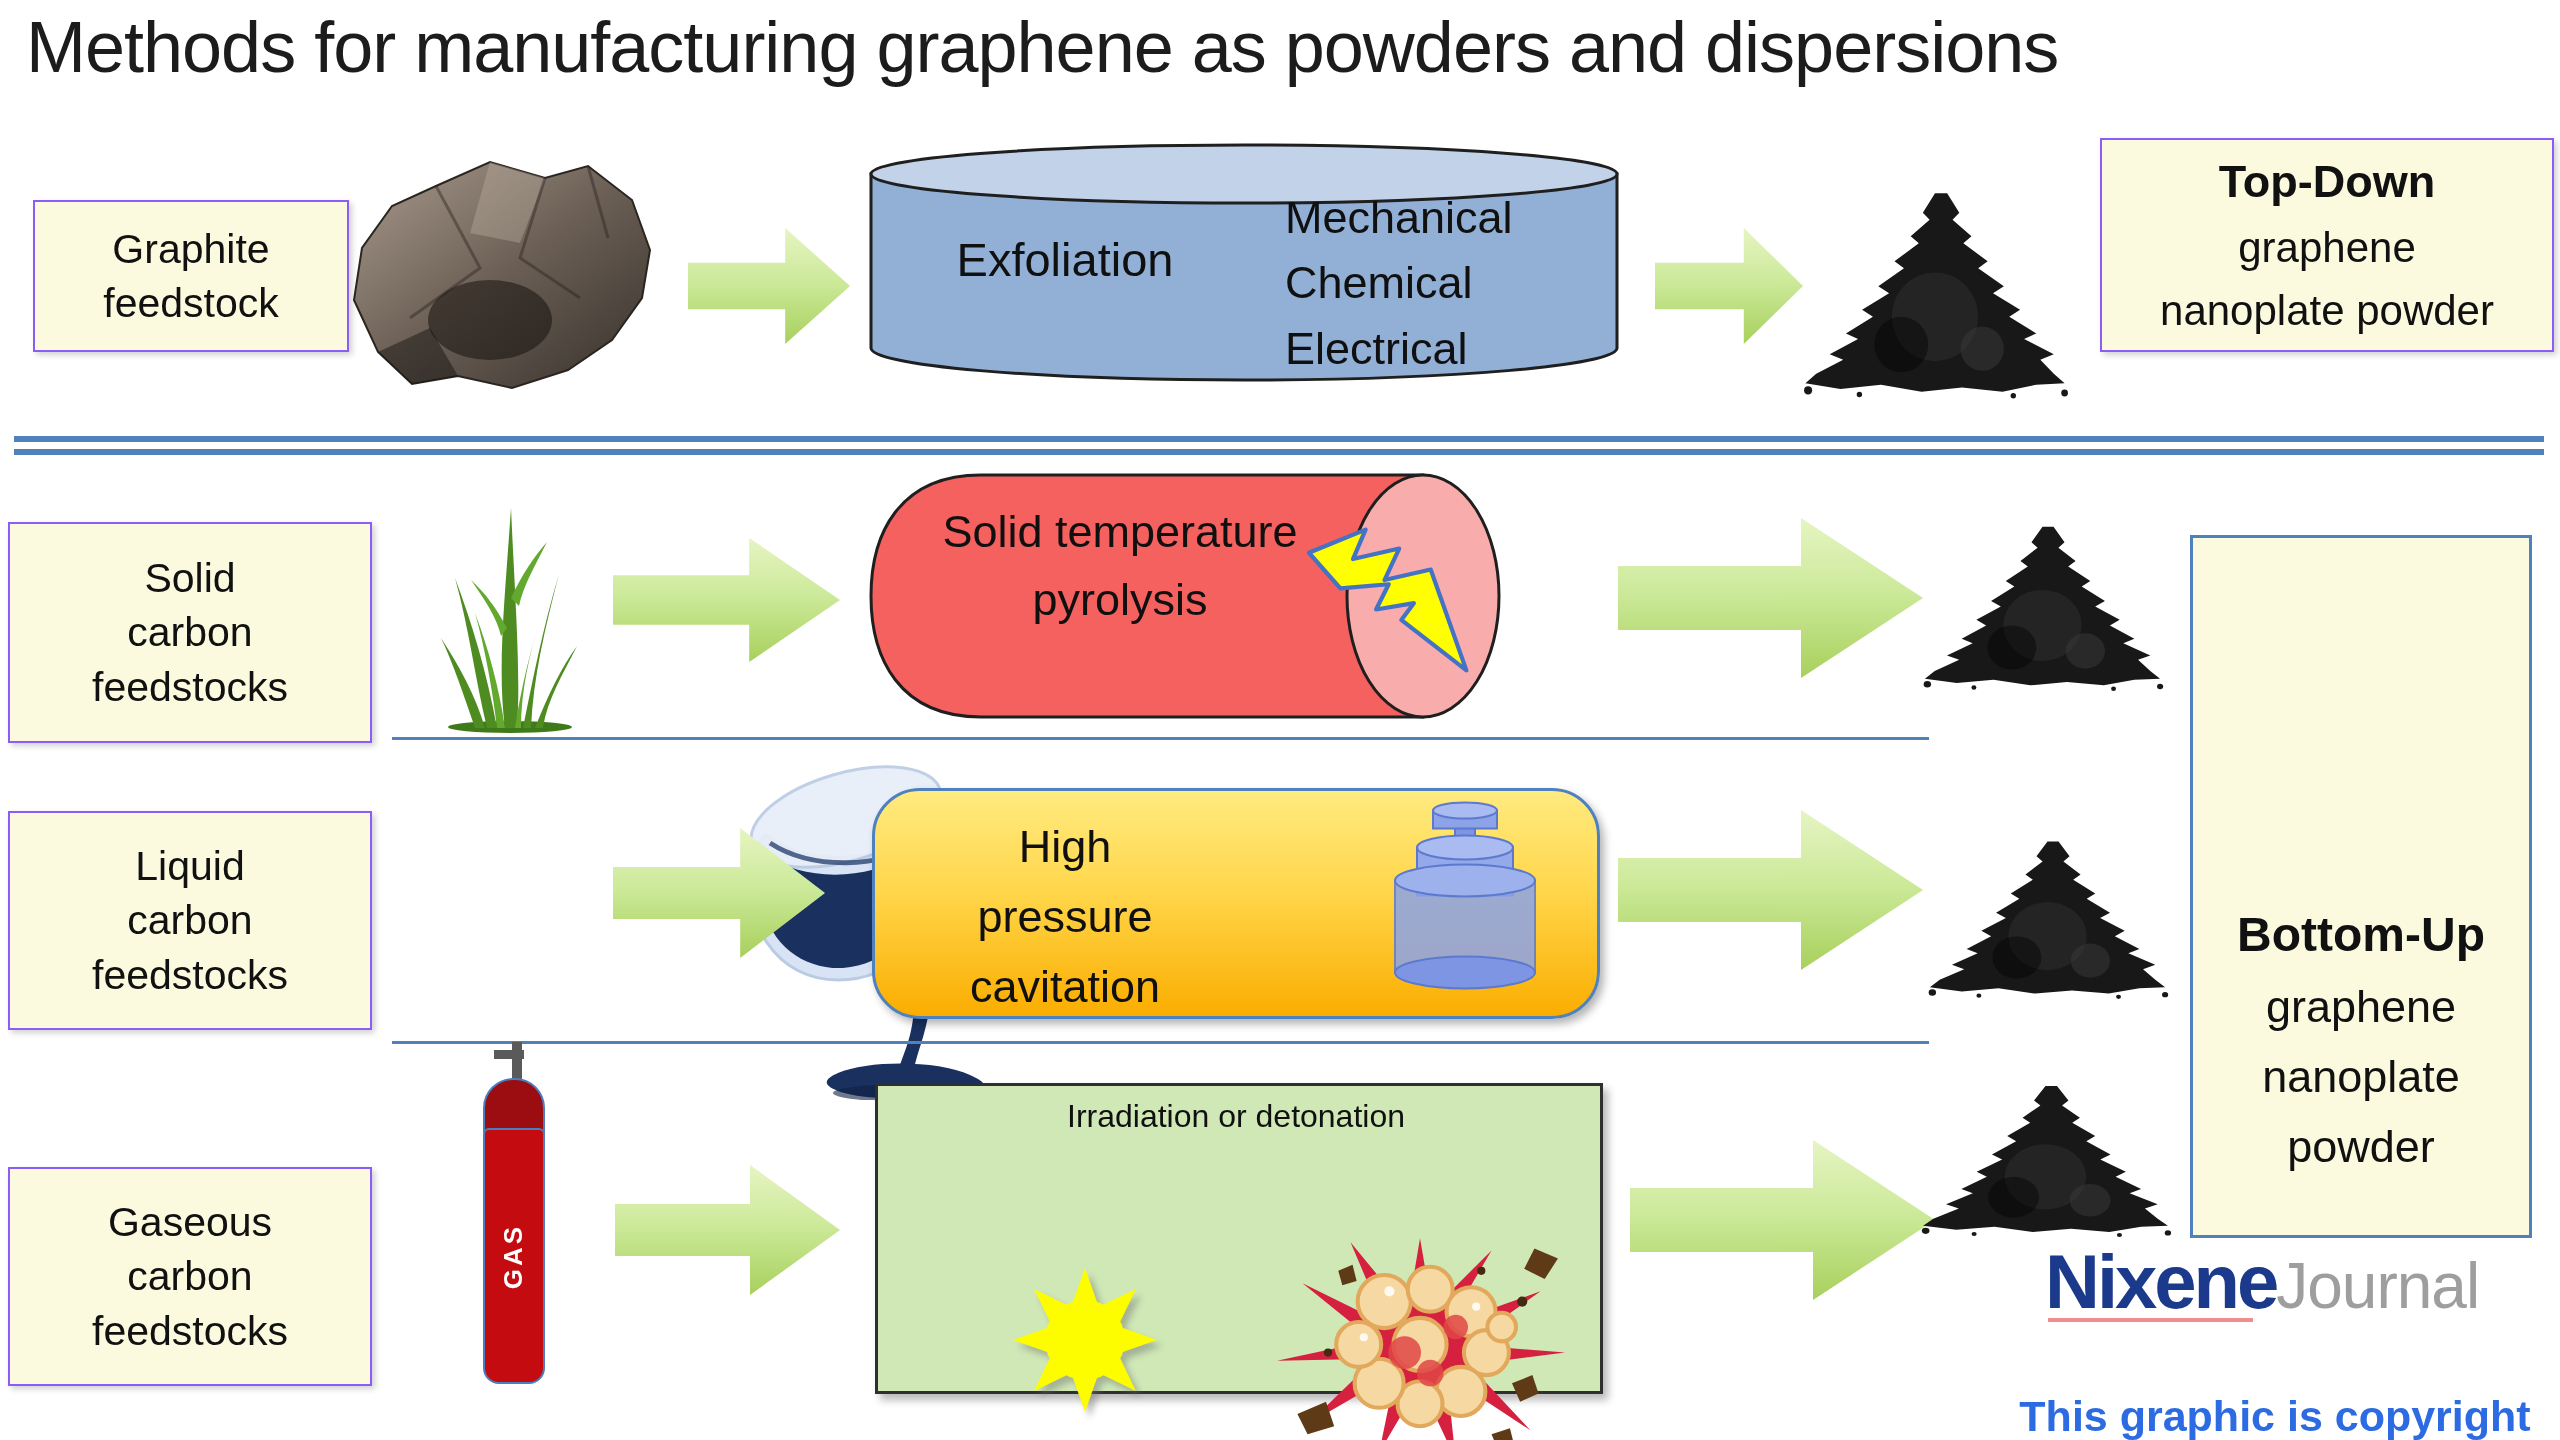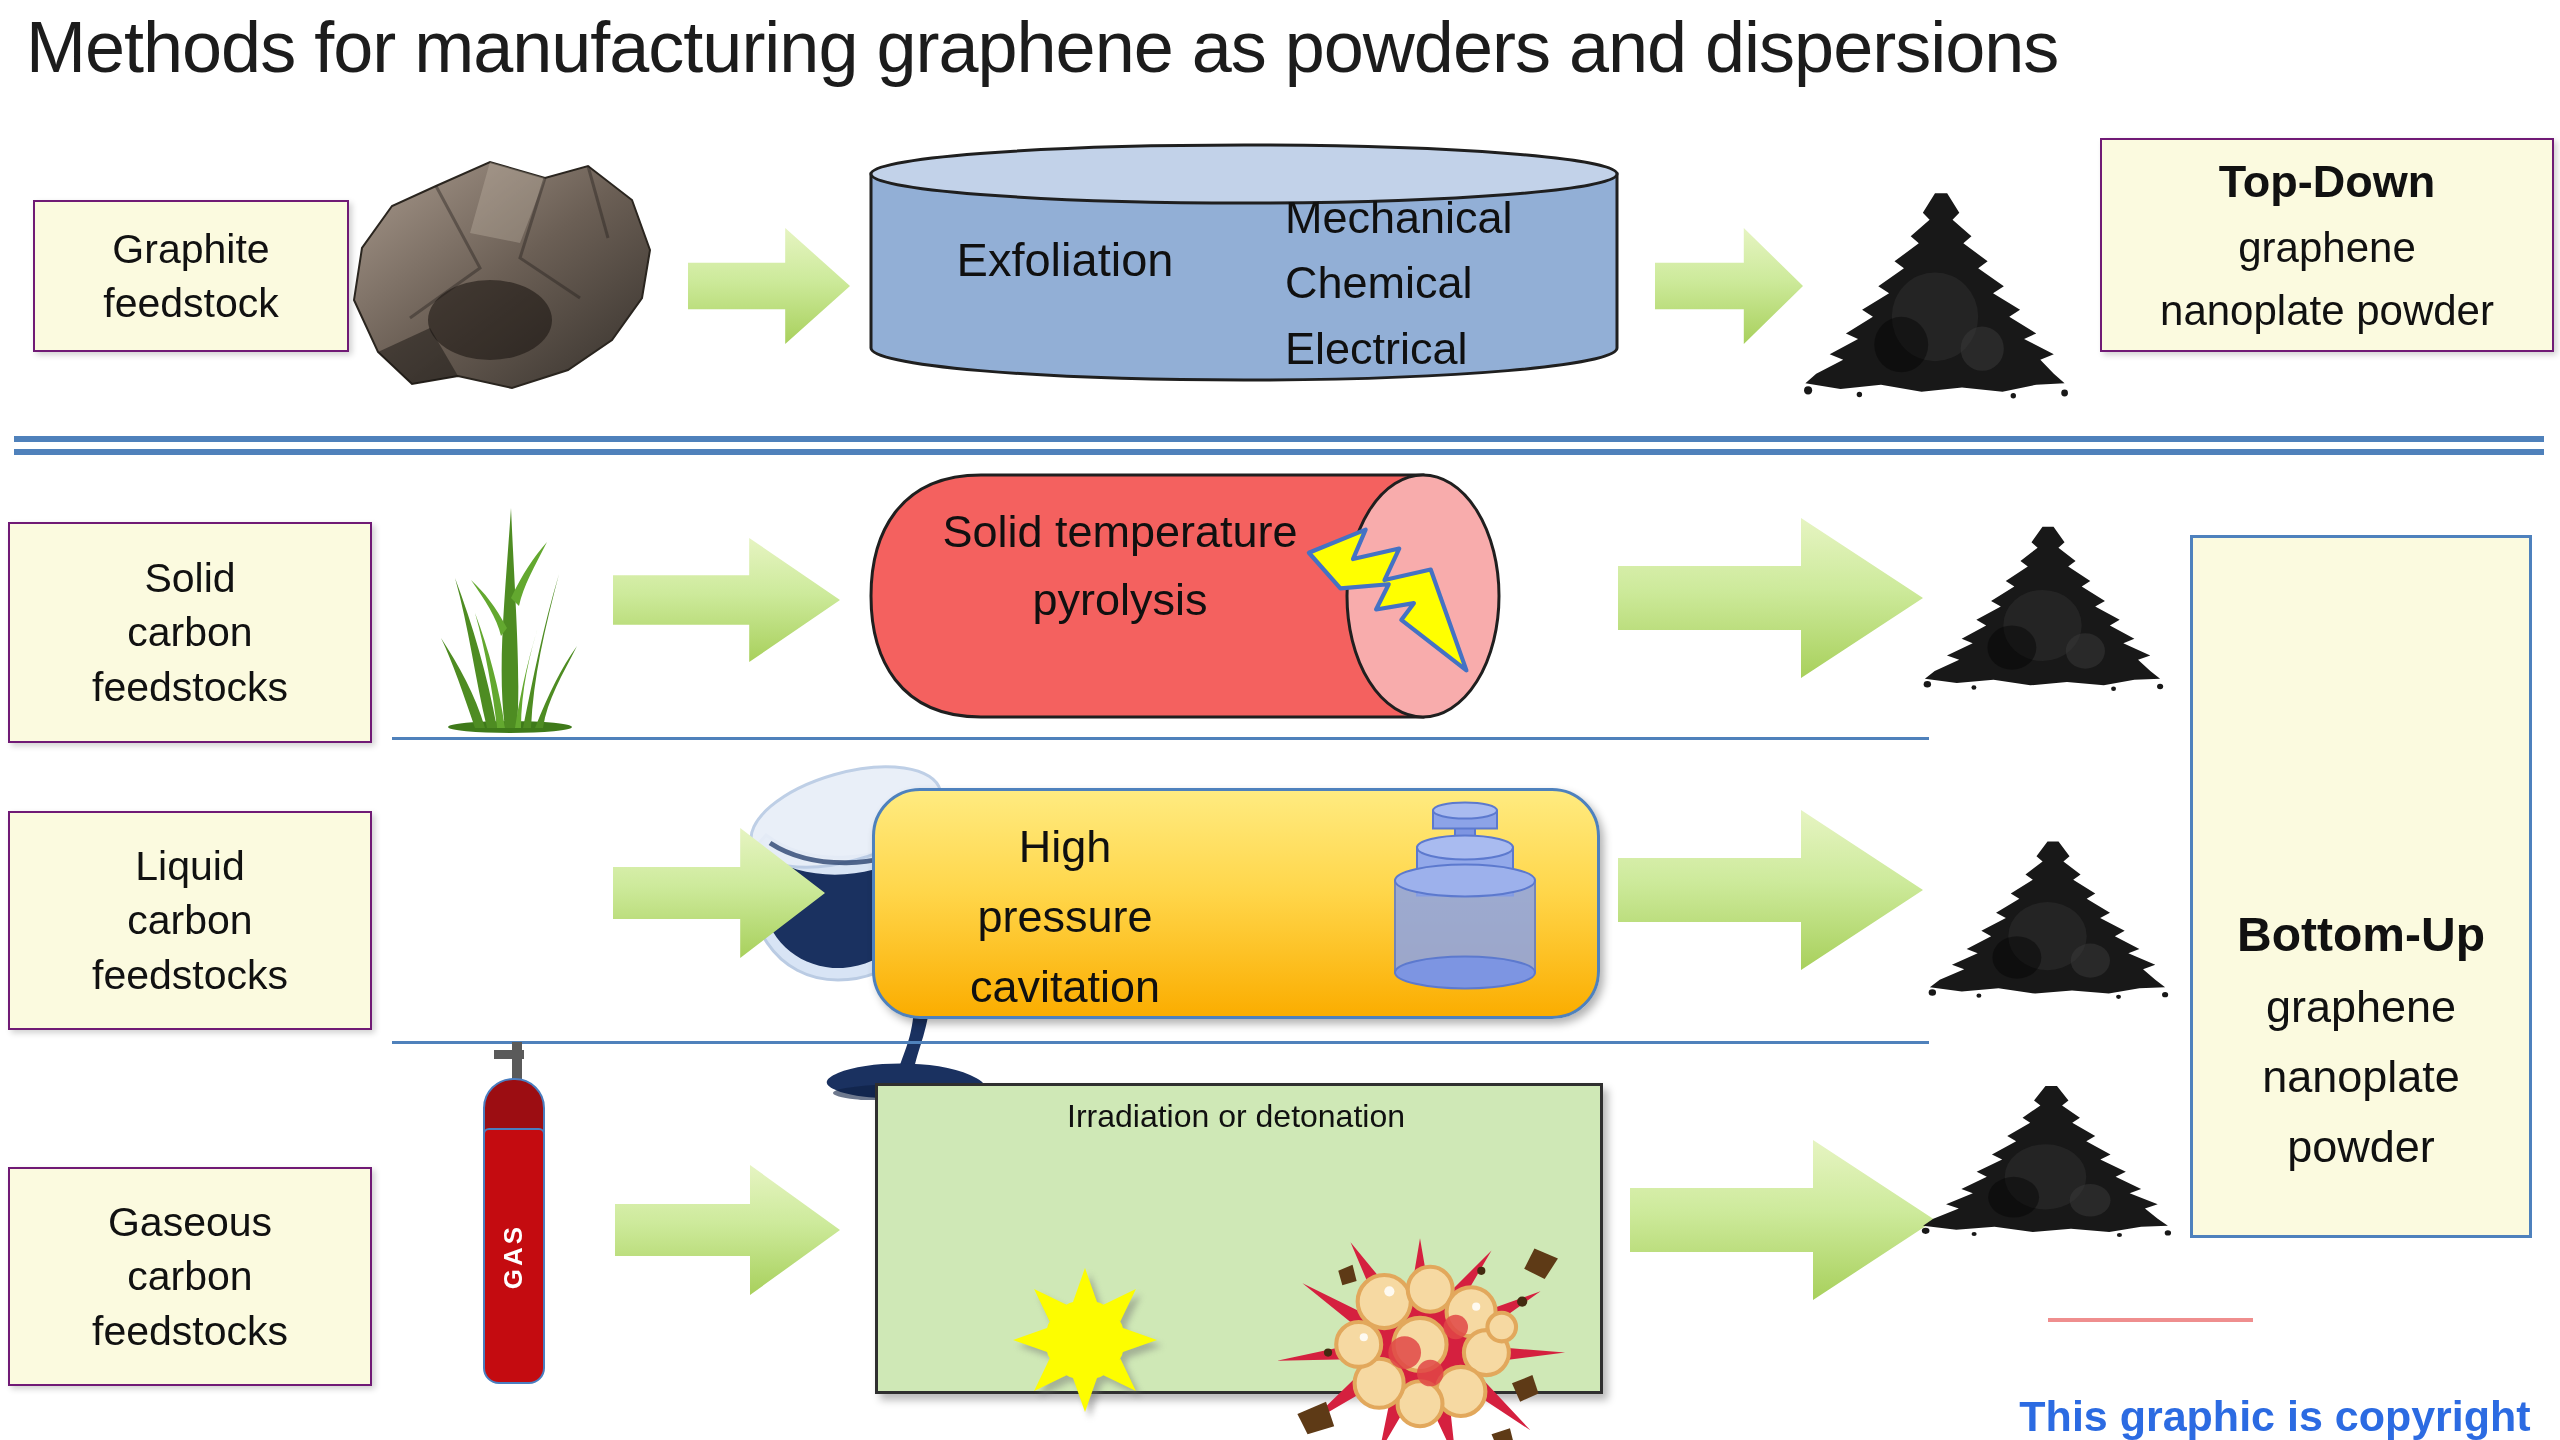"Top-Down" .ybox { border: 2px solid #701a75 -> 2px solid #8b5cf6 }
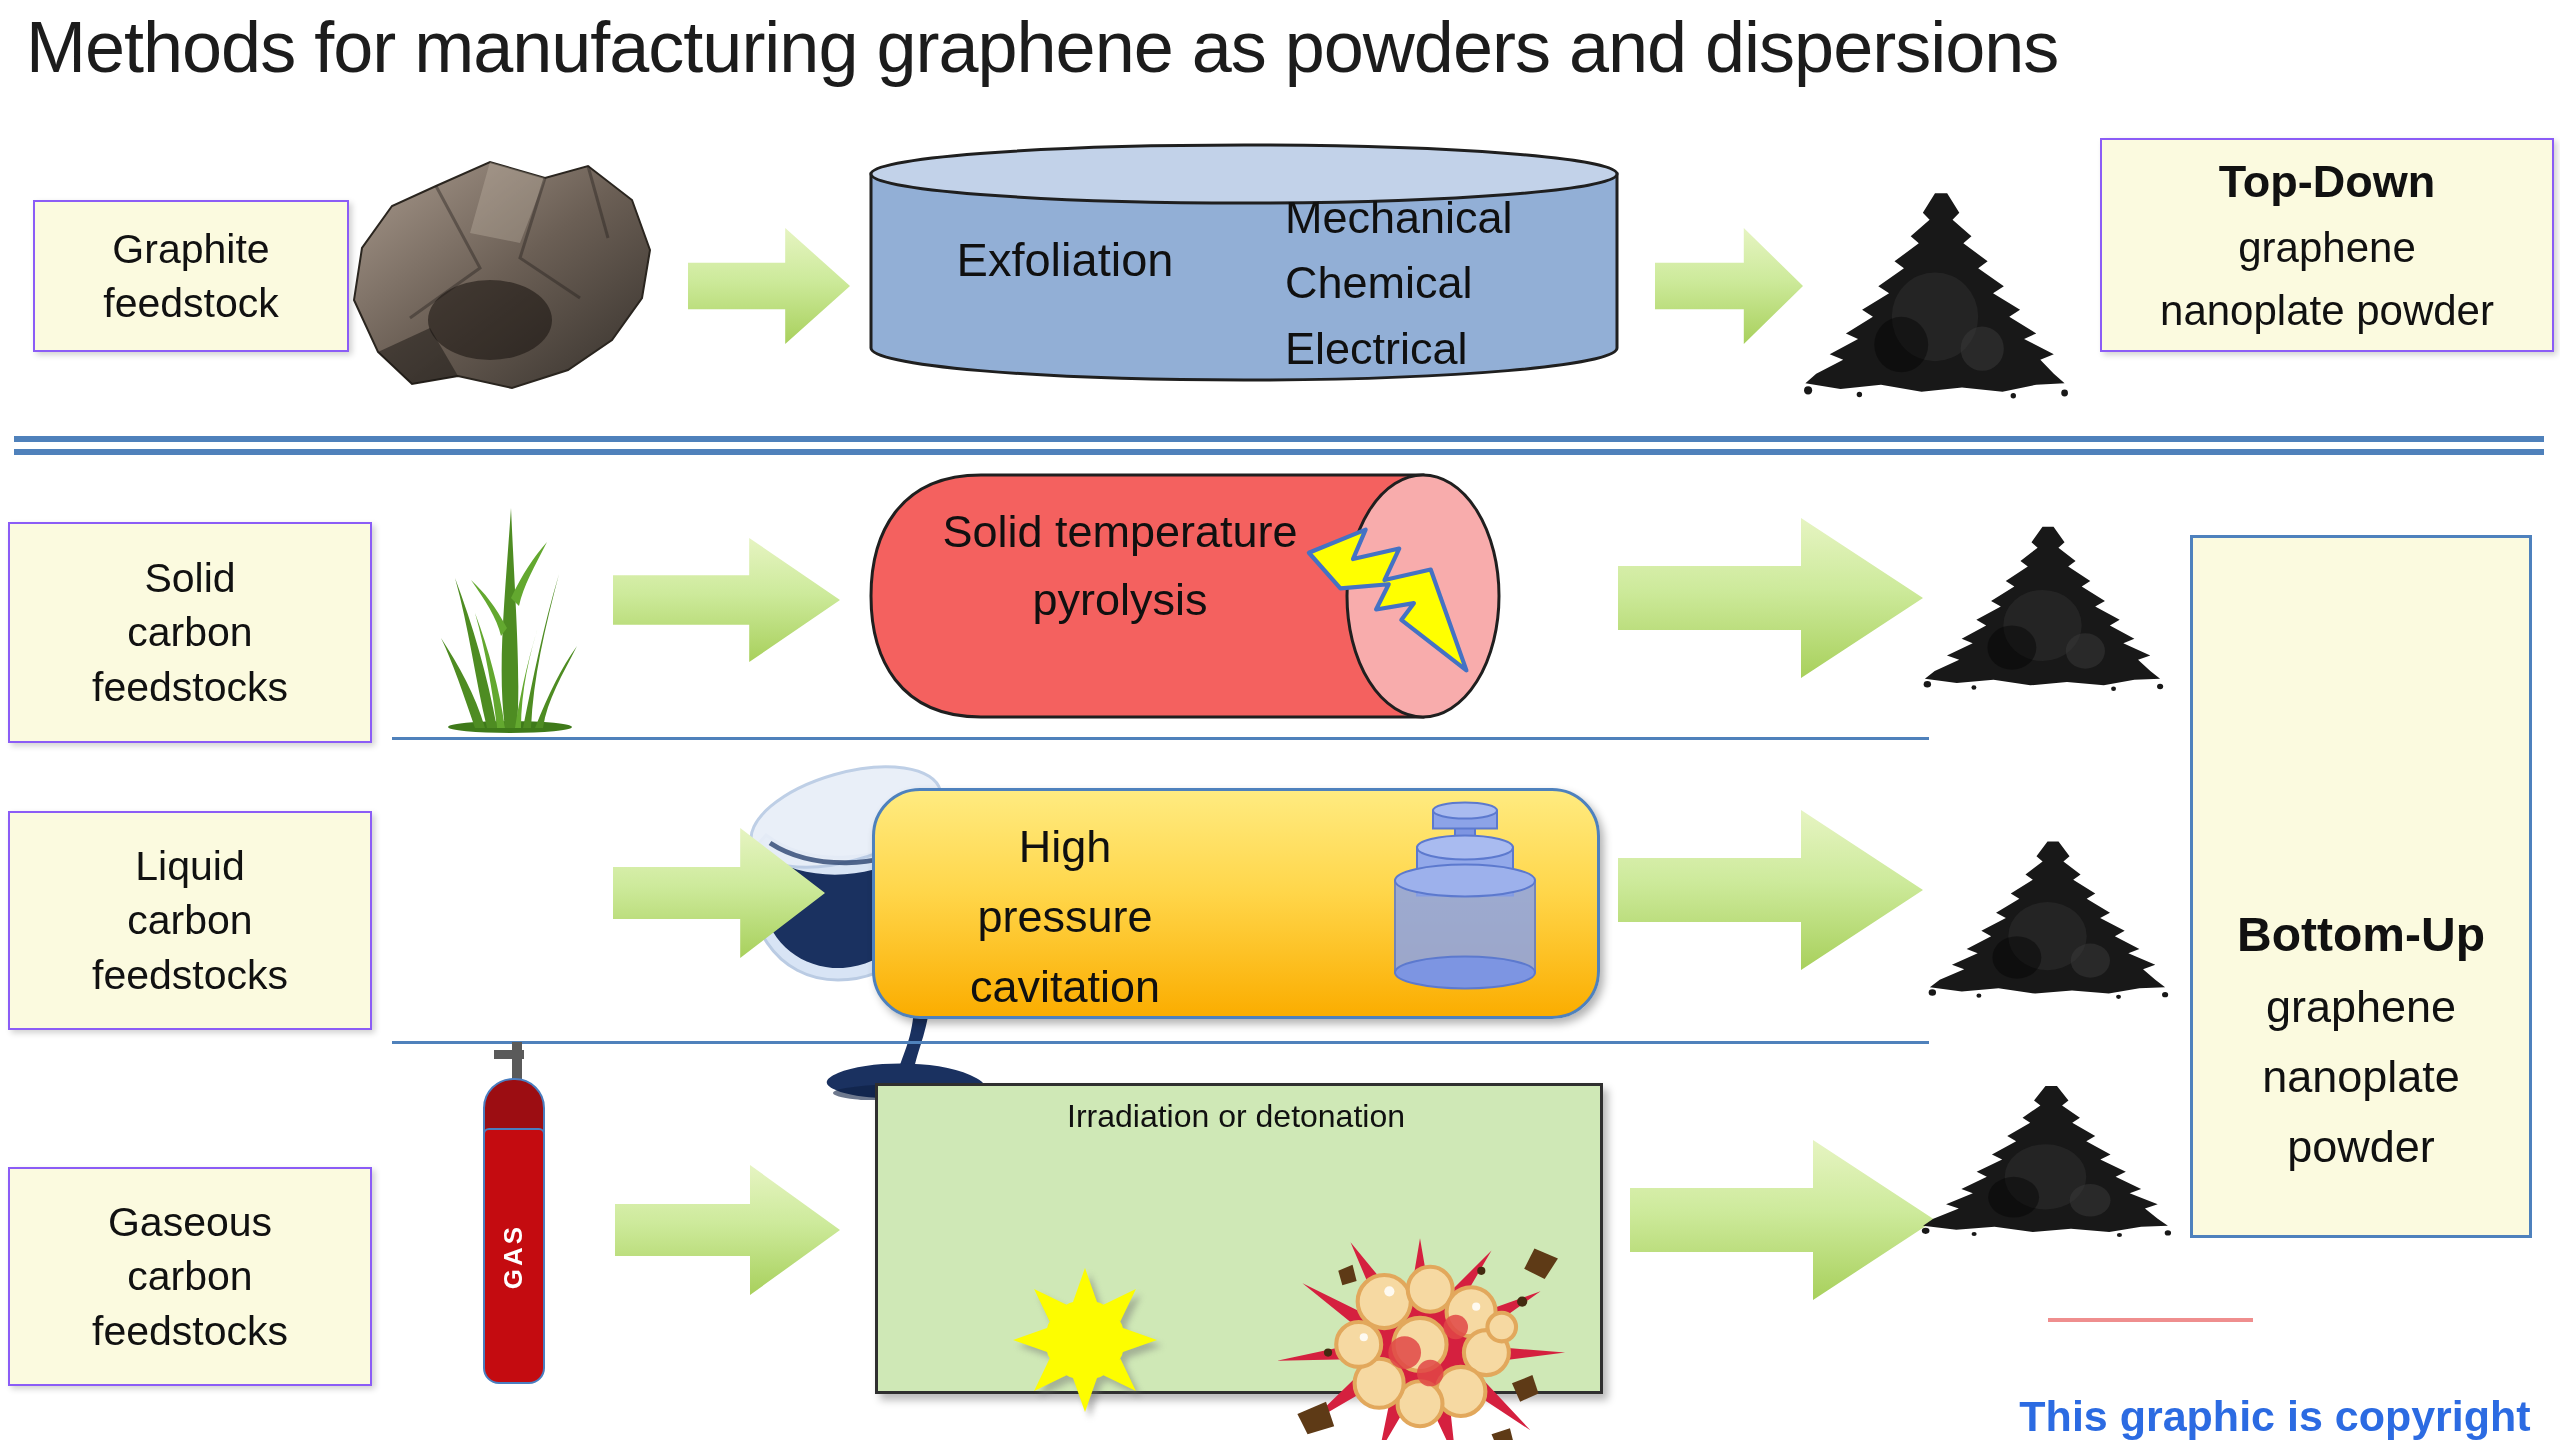"Nixene" div.abs { html: none -> <div> <span>Nixene</span> <span>Journal</span> </div> }
